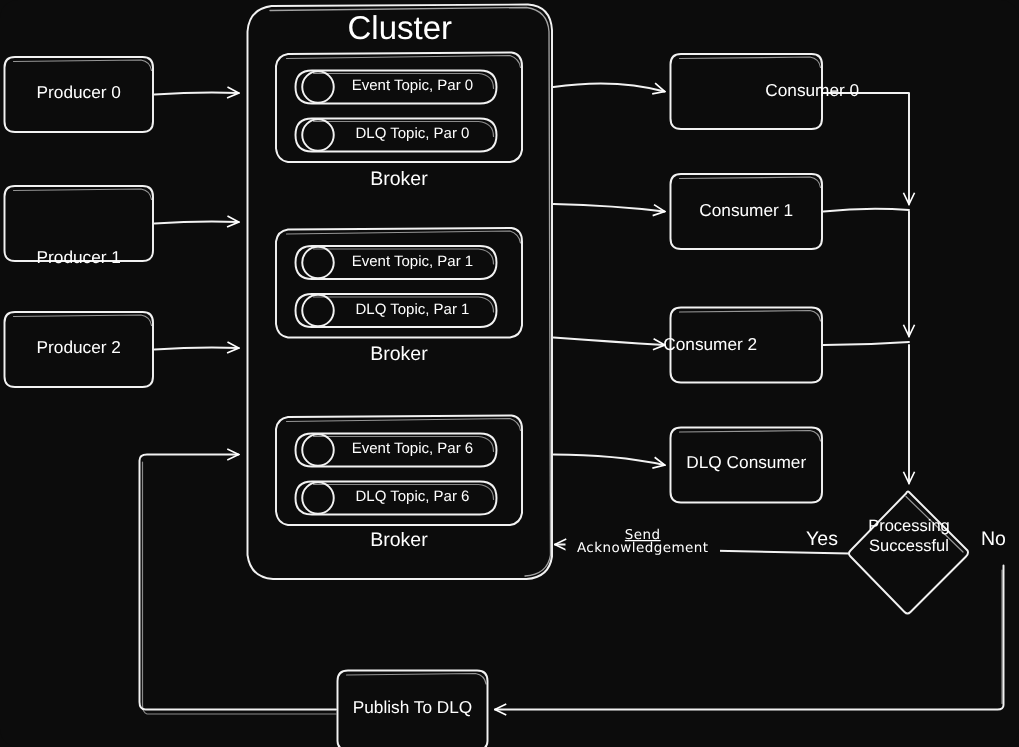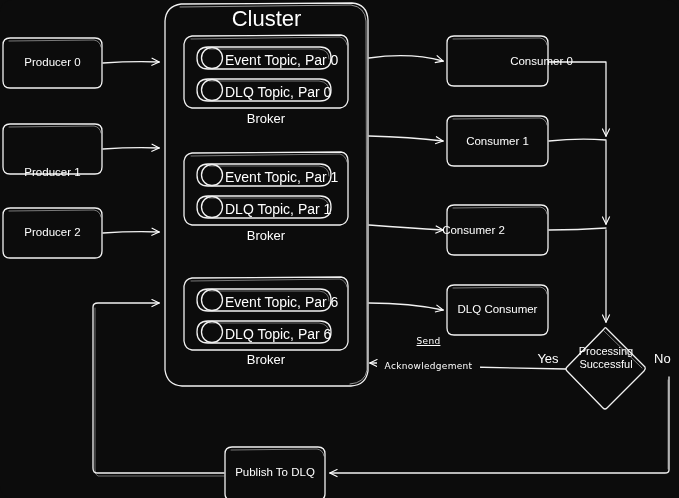"Event Topic, Par 0" .topic-lbl { font-size: 14px -> 10px }
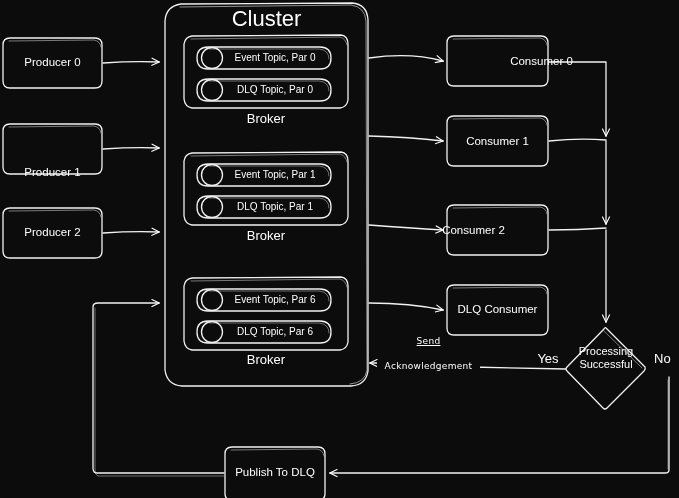"Send" div.lbl { top: 336px -> 352px }
